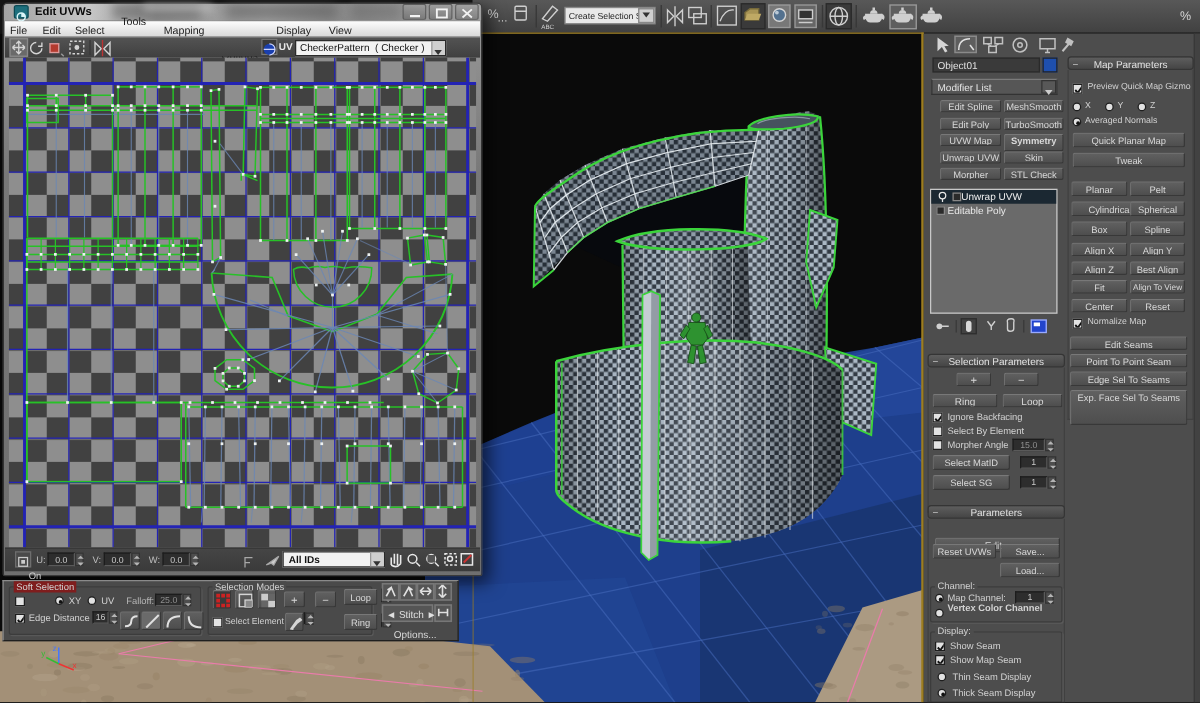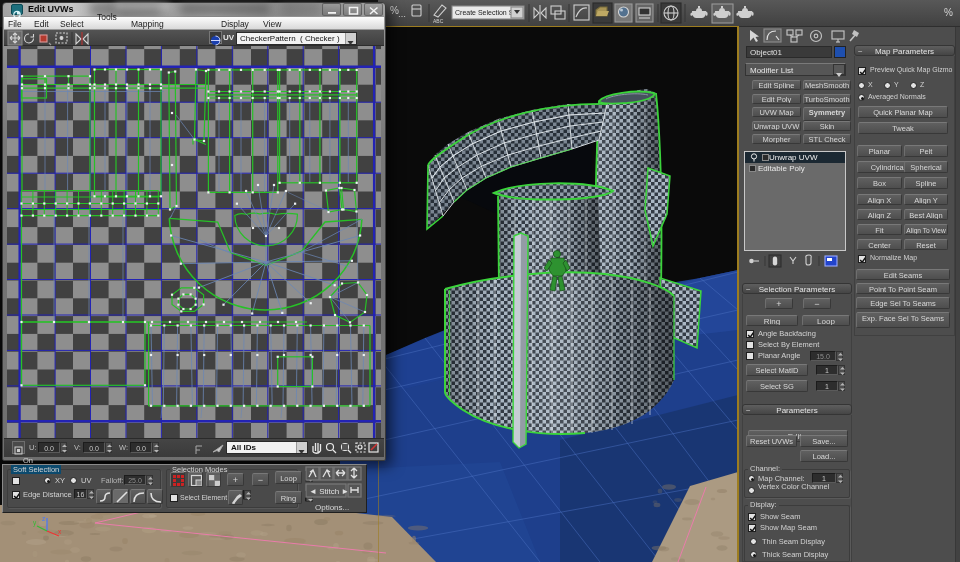"Exp. Face Sel To Seams" div.btn { height: 16px -> 28px }
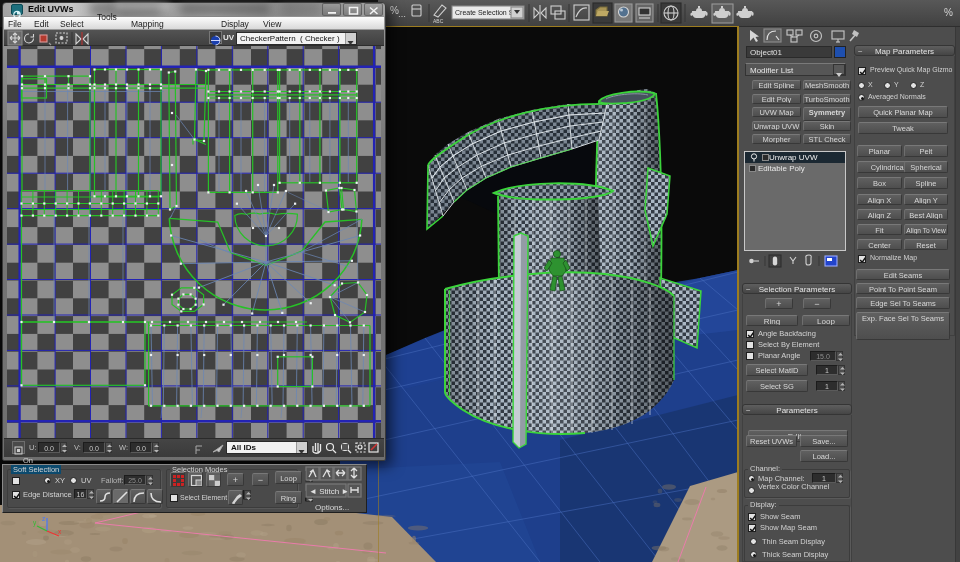"Angle Backfacing" div.lb { text: Angle -> Ignore }
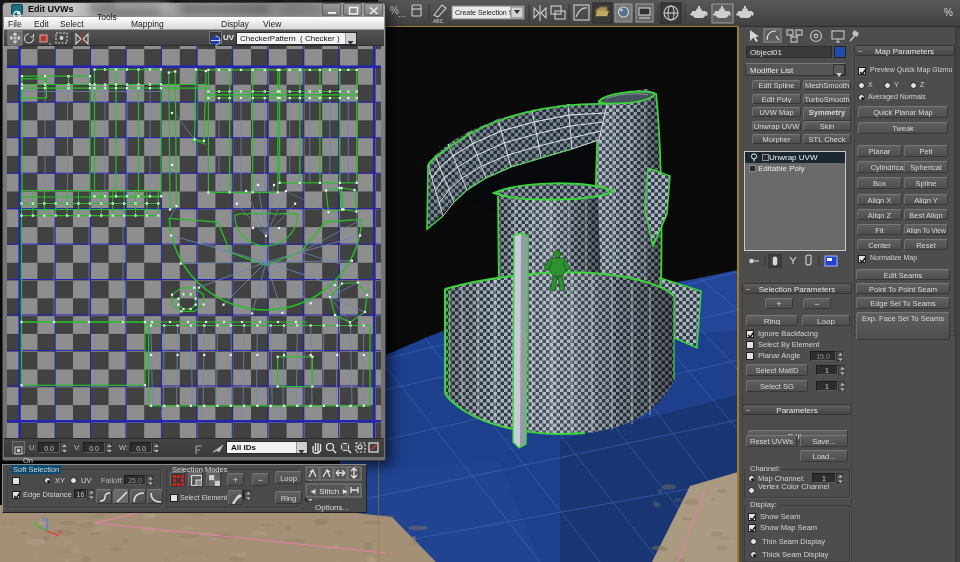"Planar Angle" div.lb { text: Planar -> Morpher }
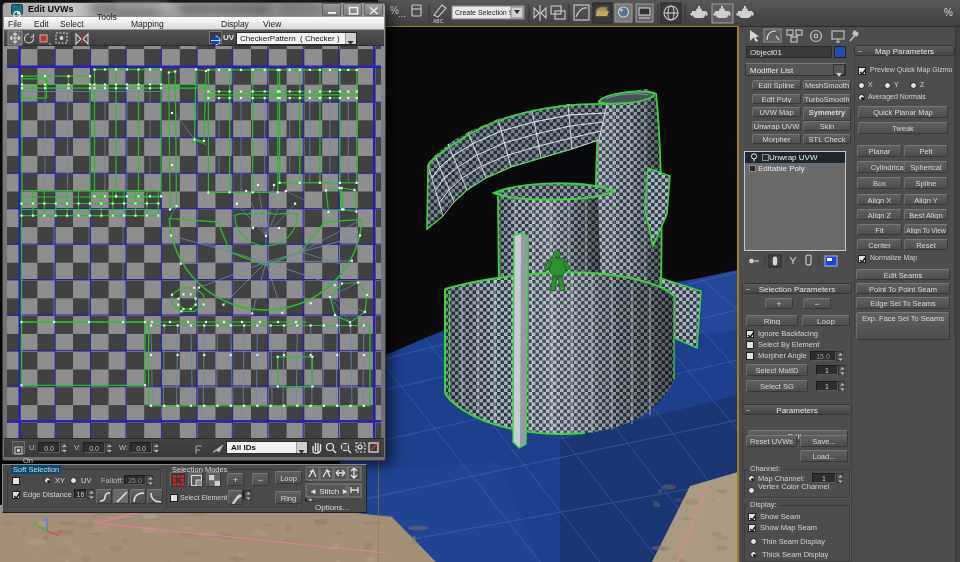"Soft Selection" div.lb { background: #0c4a6e -> #7f1d1d }
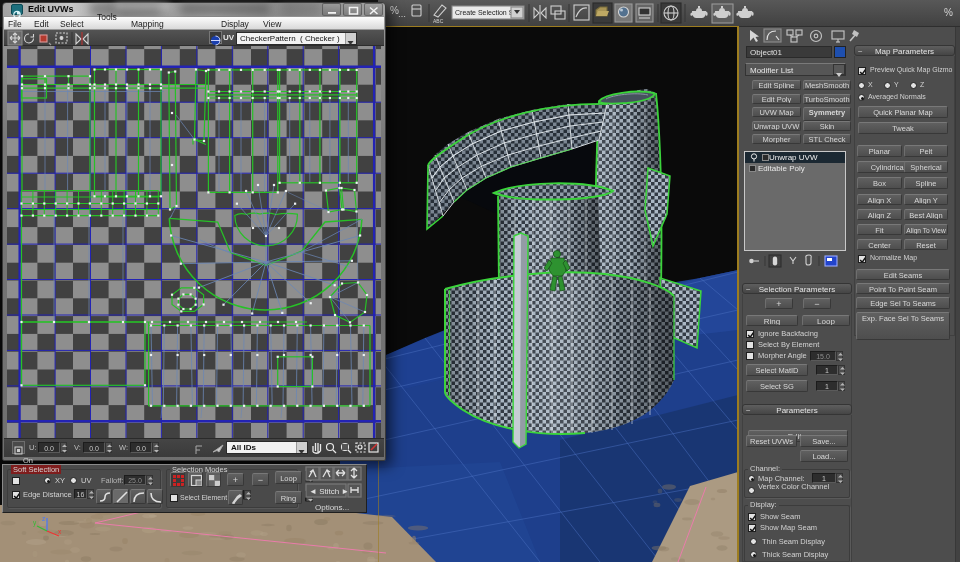"Vertex Color Channel" div.lb { font-weight: none -> bold }
